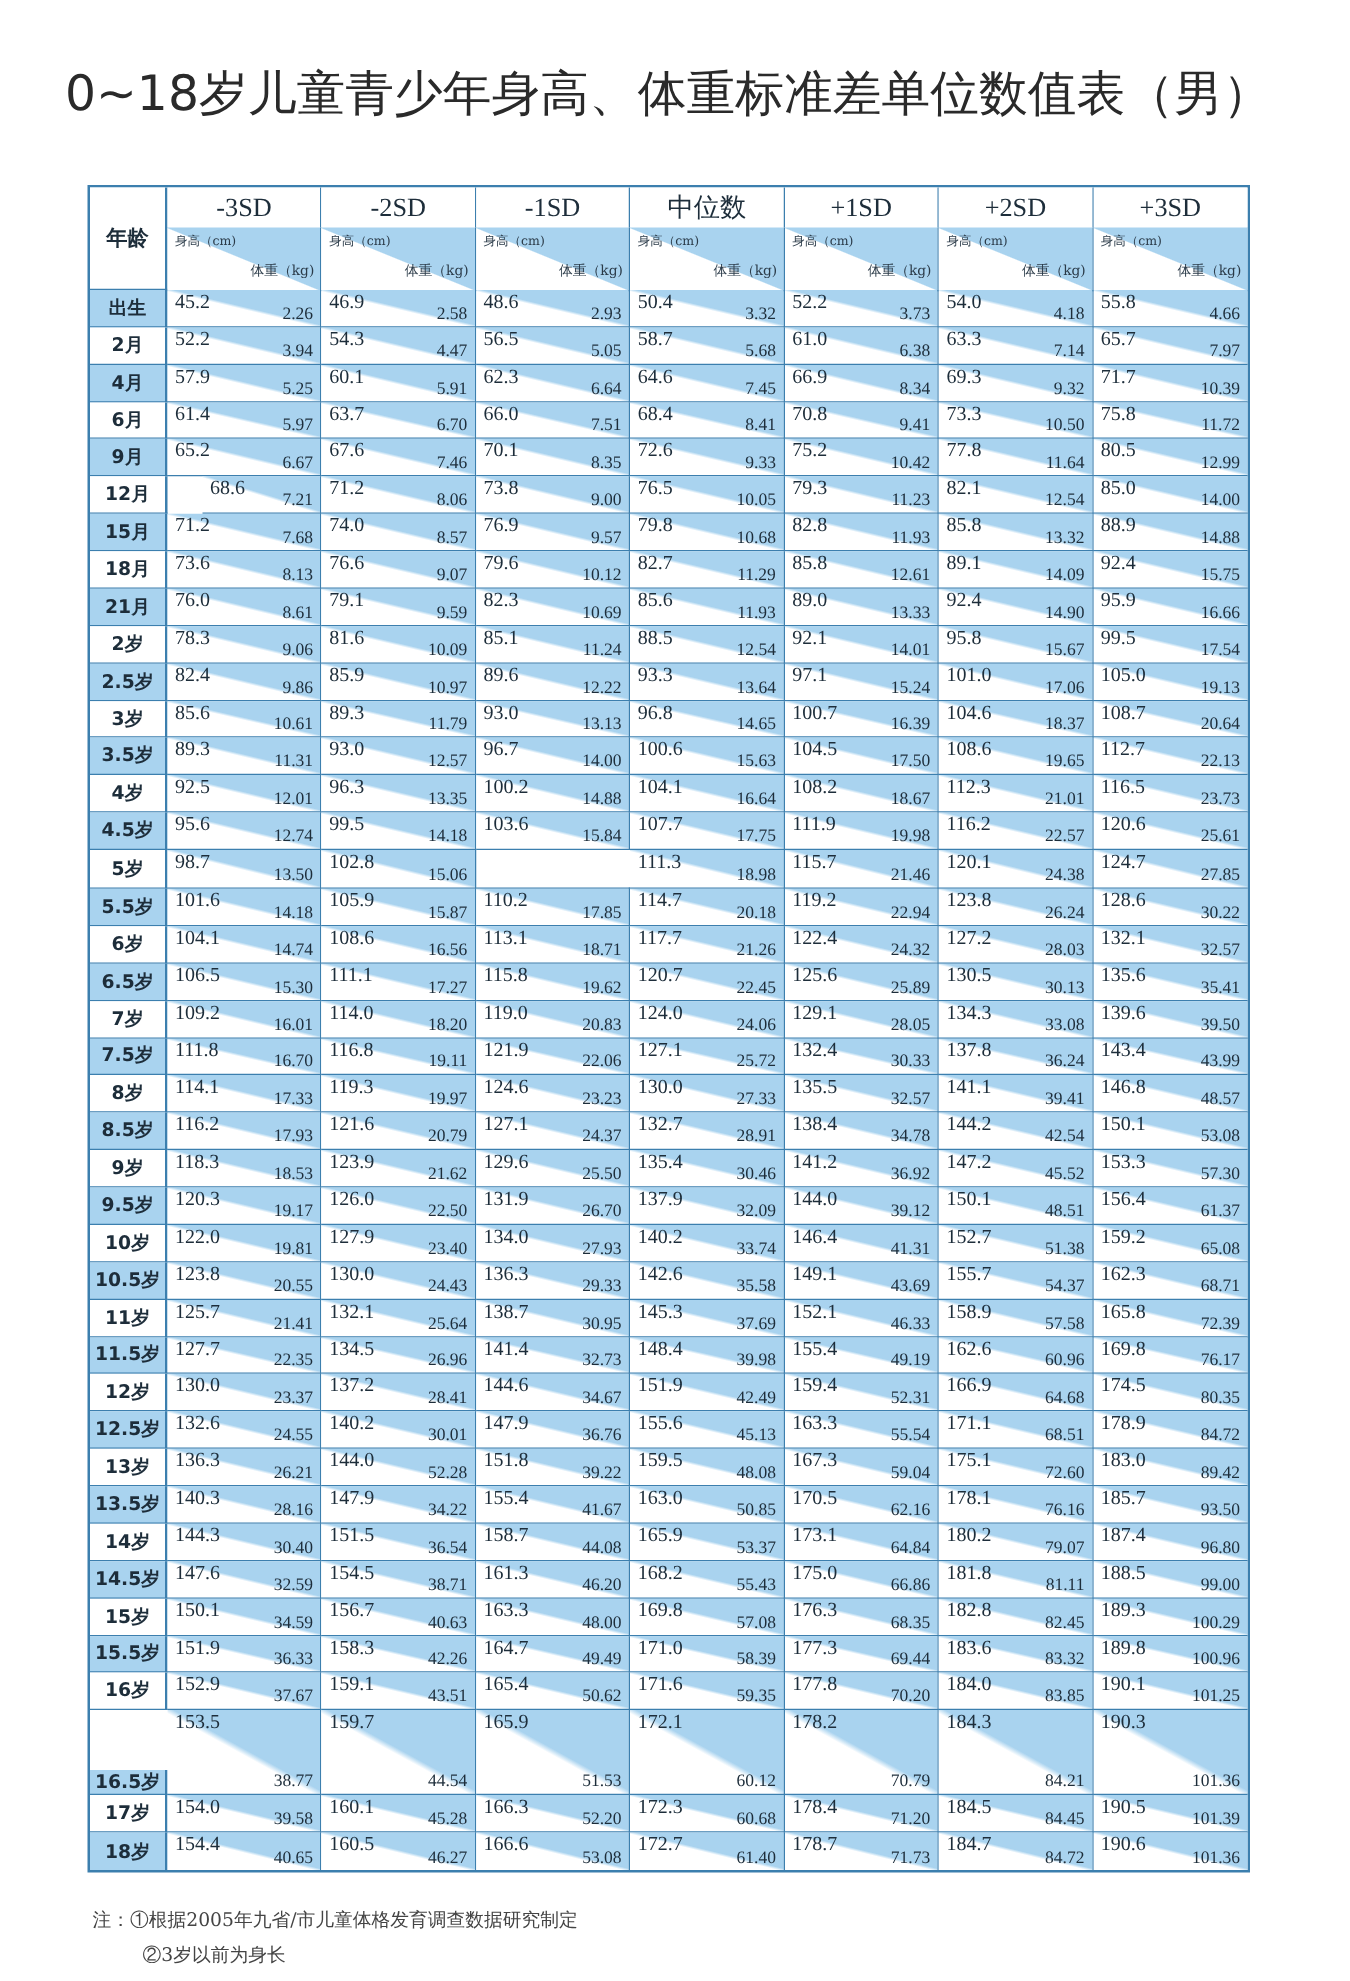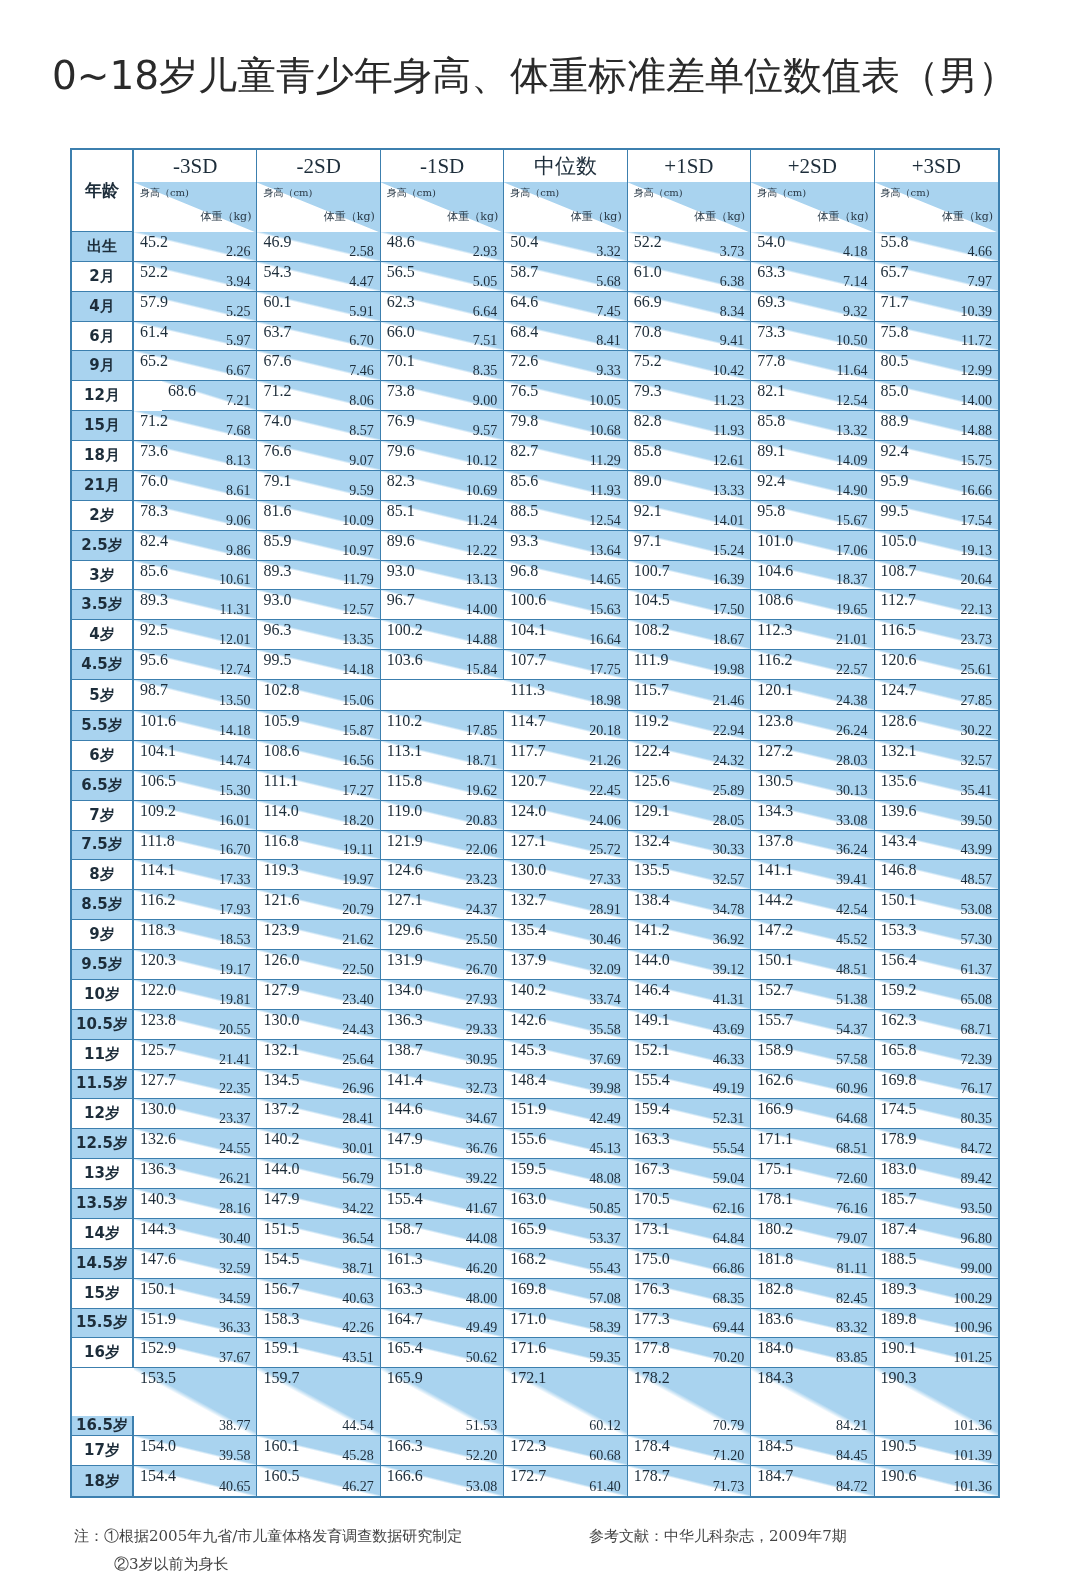"56.79" span.w { text: 56.79 -> 52.28 }
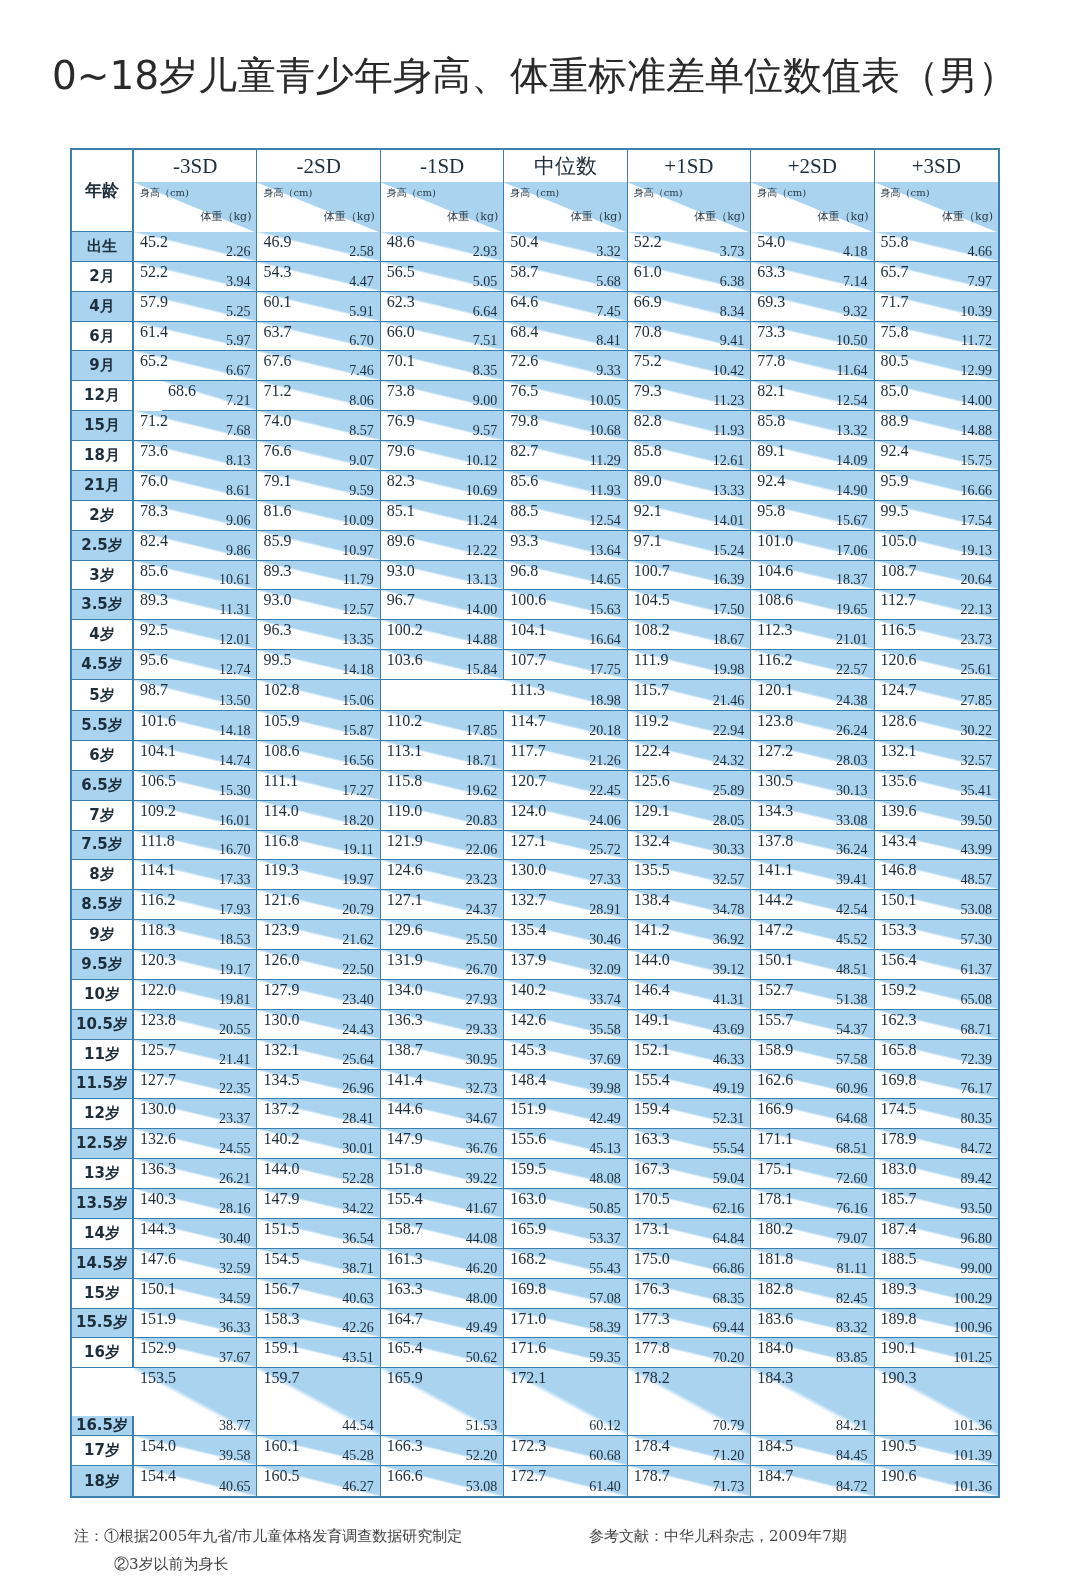"参考文献：中华儿科杂志，2009年7期" div.ref { html: <div>参考文献：中华儿科杂志，2009年7期</div> -> none }
